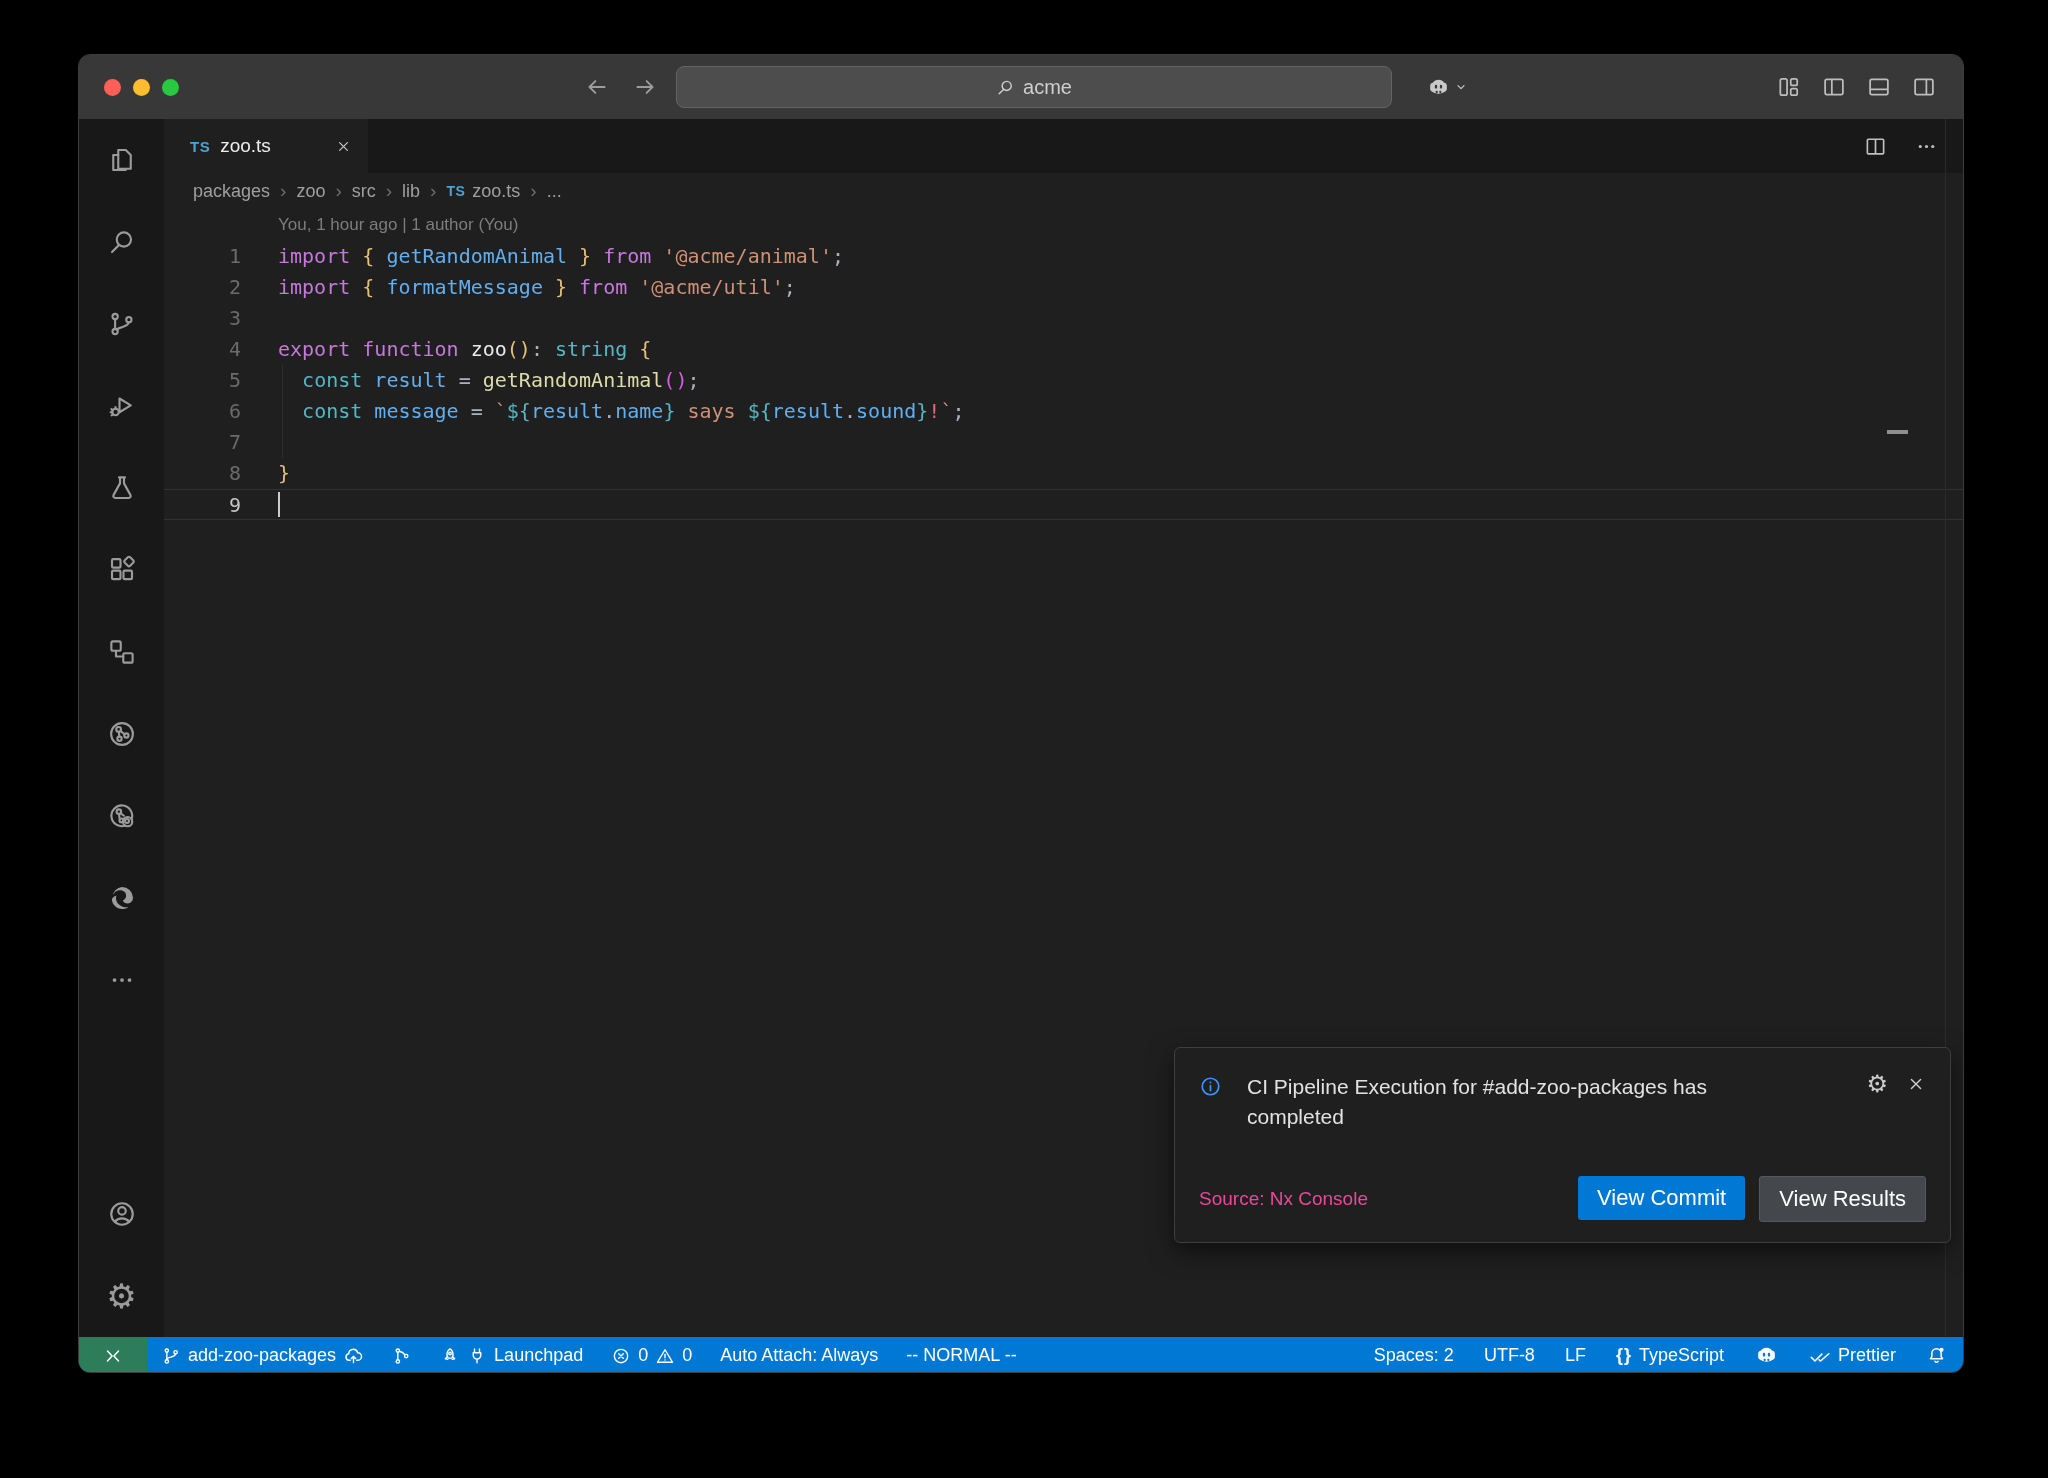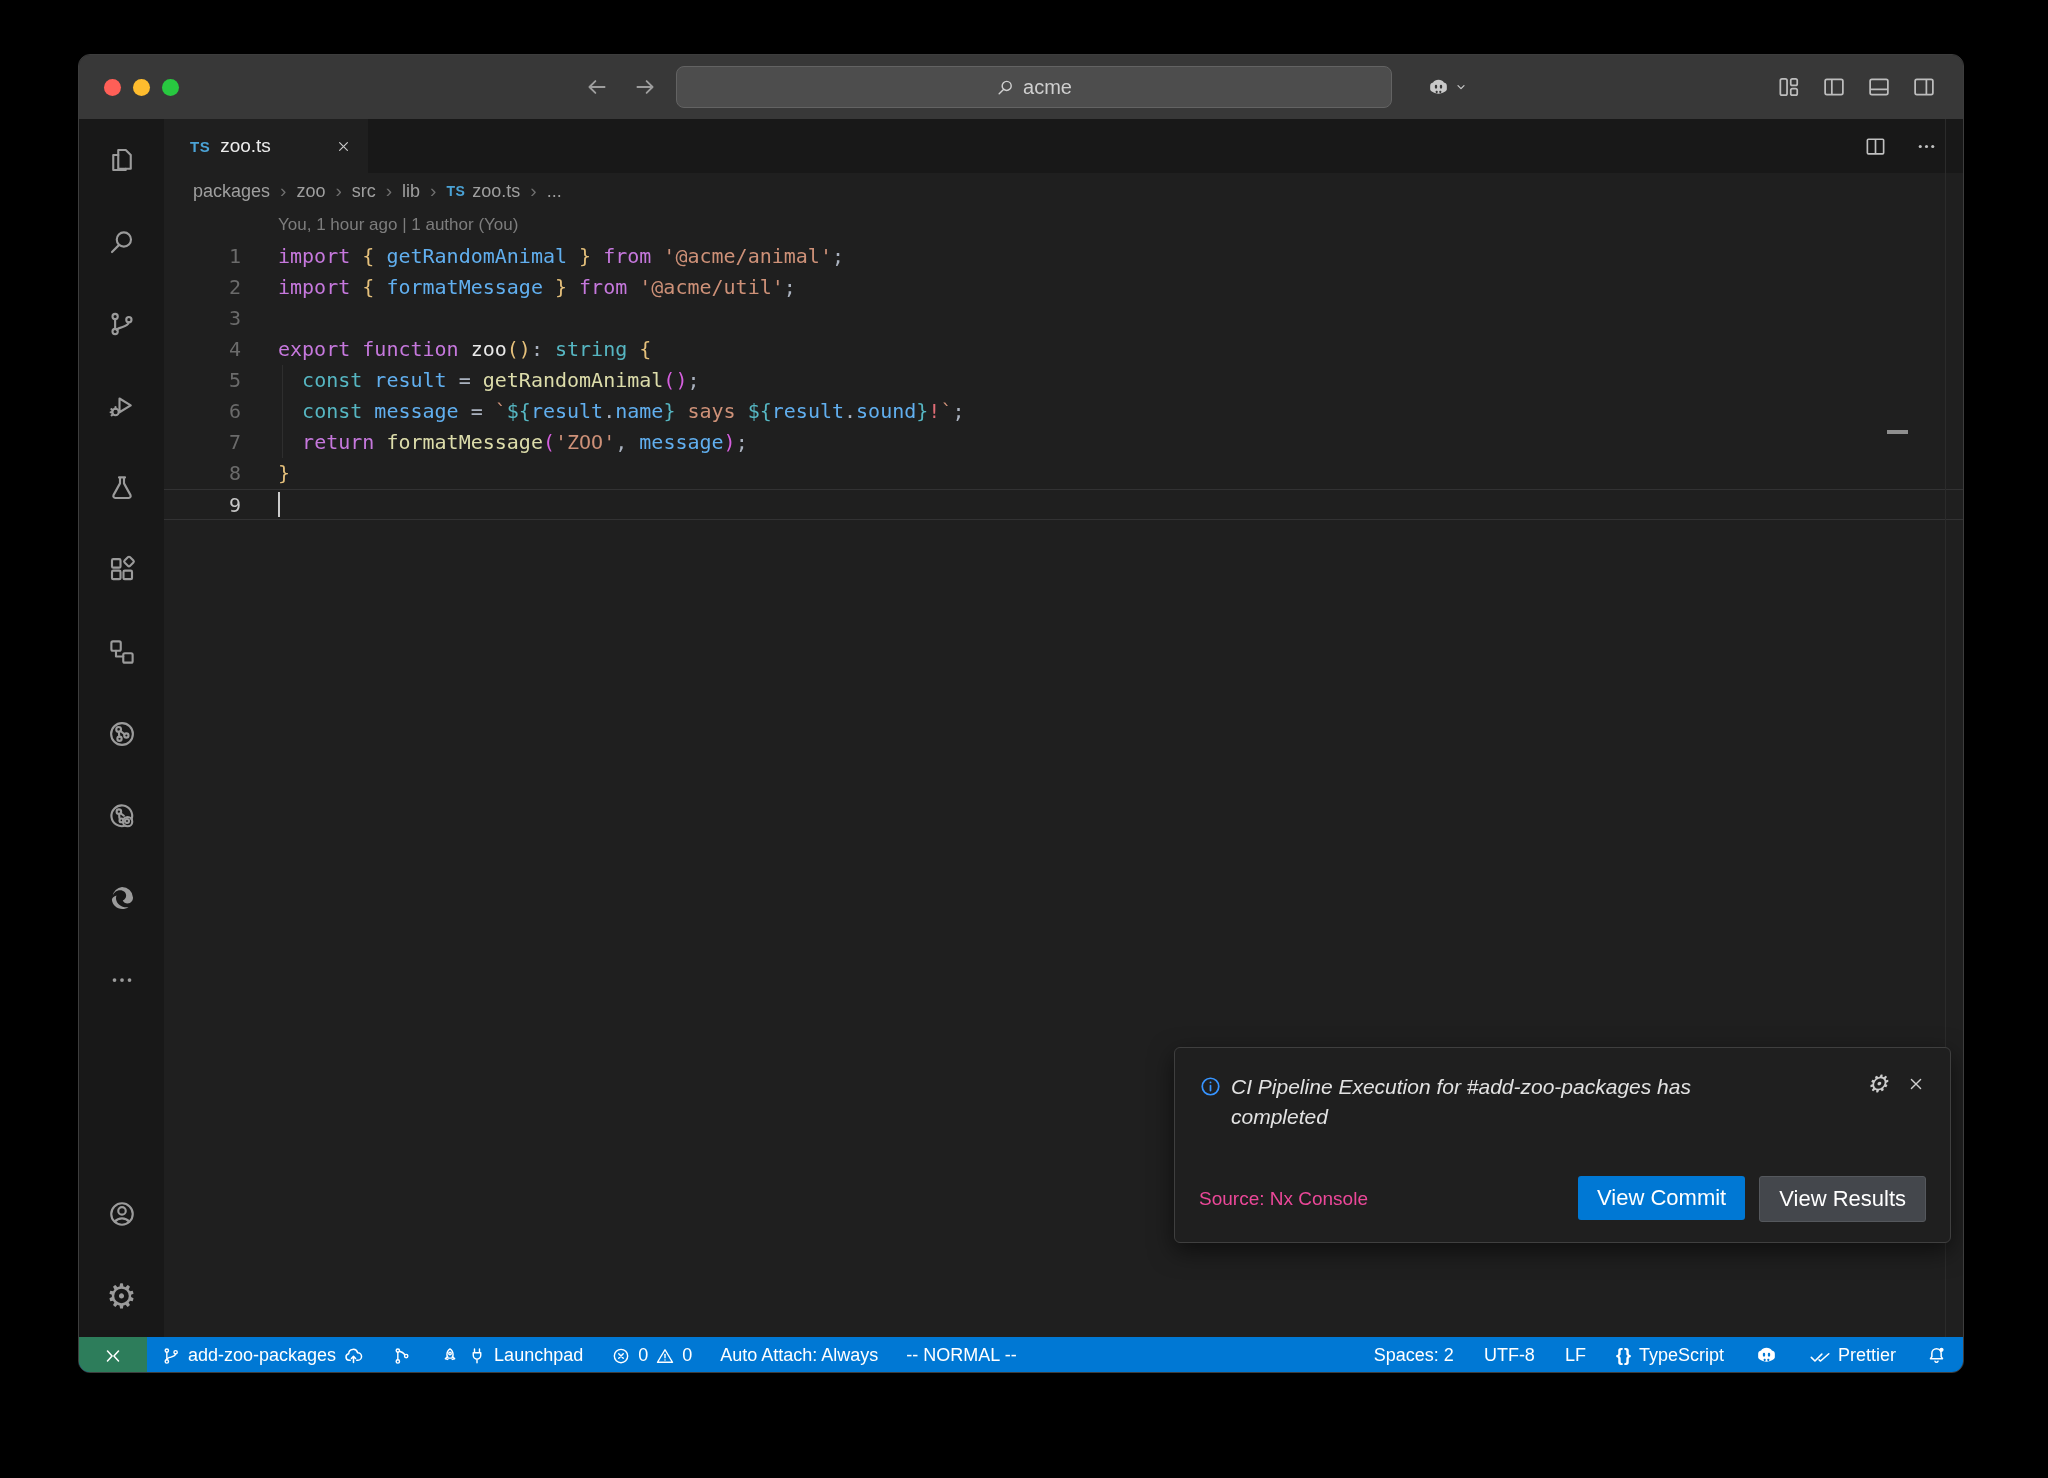"return formatMessage('ZOO', message);" span.lc { html: <span><span> </span><span>return </span><span>formatMessage</span><span>(</span><span>'ZOO'</span><span>, </span><span>message</span><span>)</span><span>;</span></span> -> none }
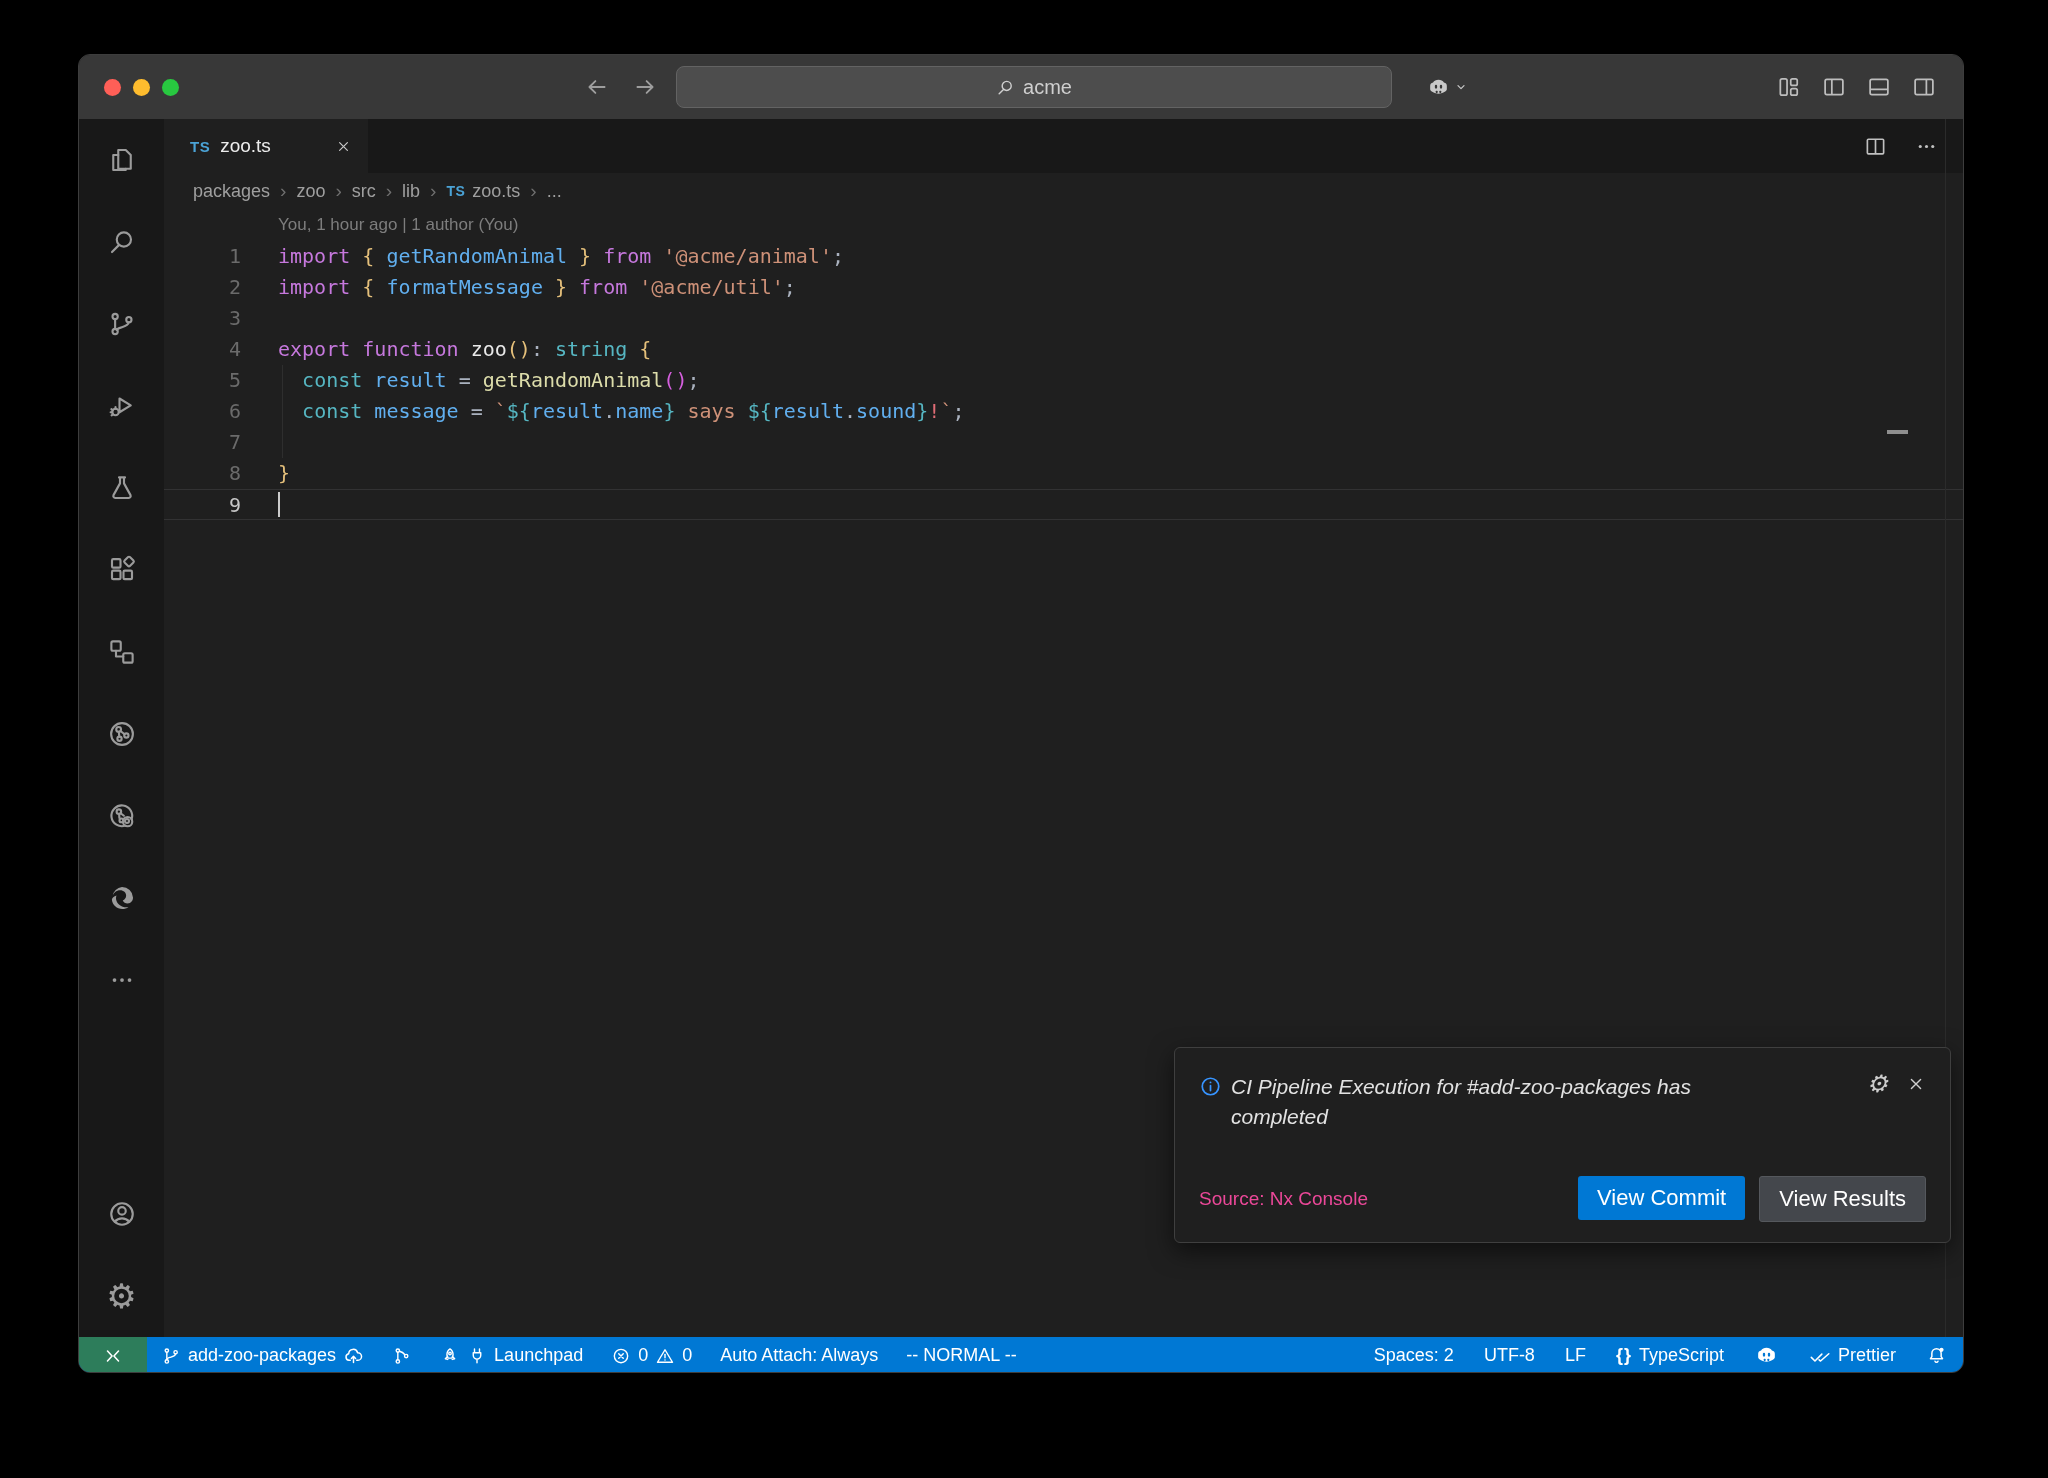"CI Pipeline Execution for" .toast-head { font-style: italic -> none; gap: 9px -> 25px }
